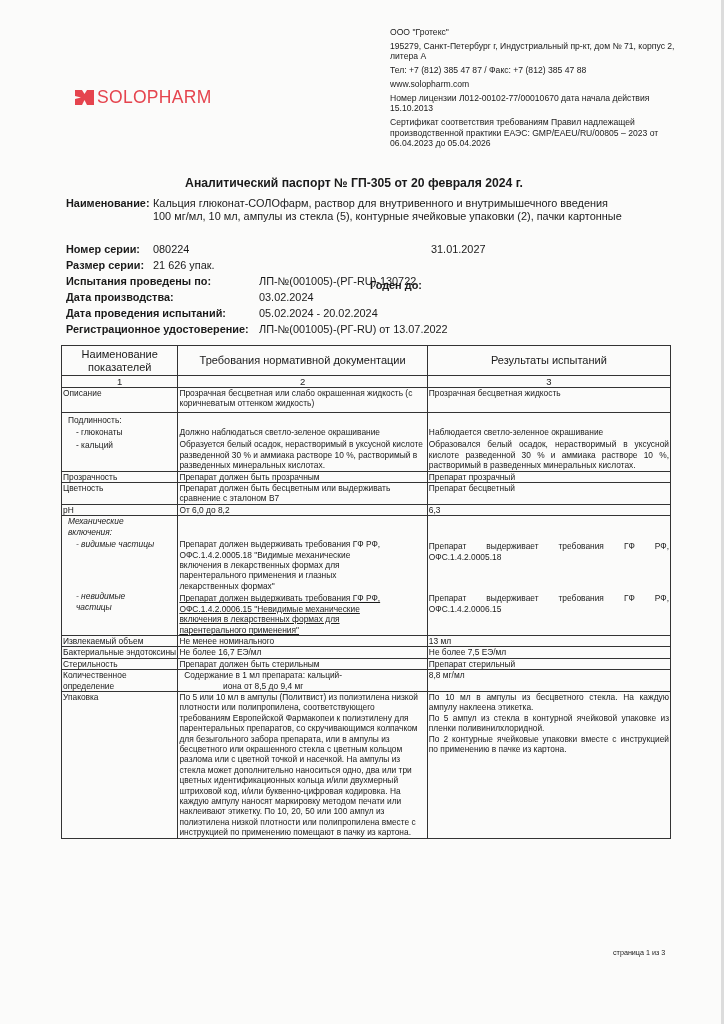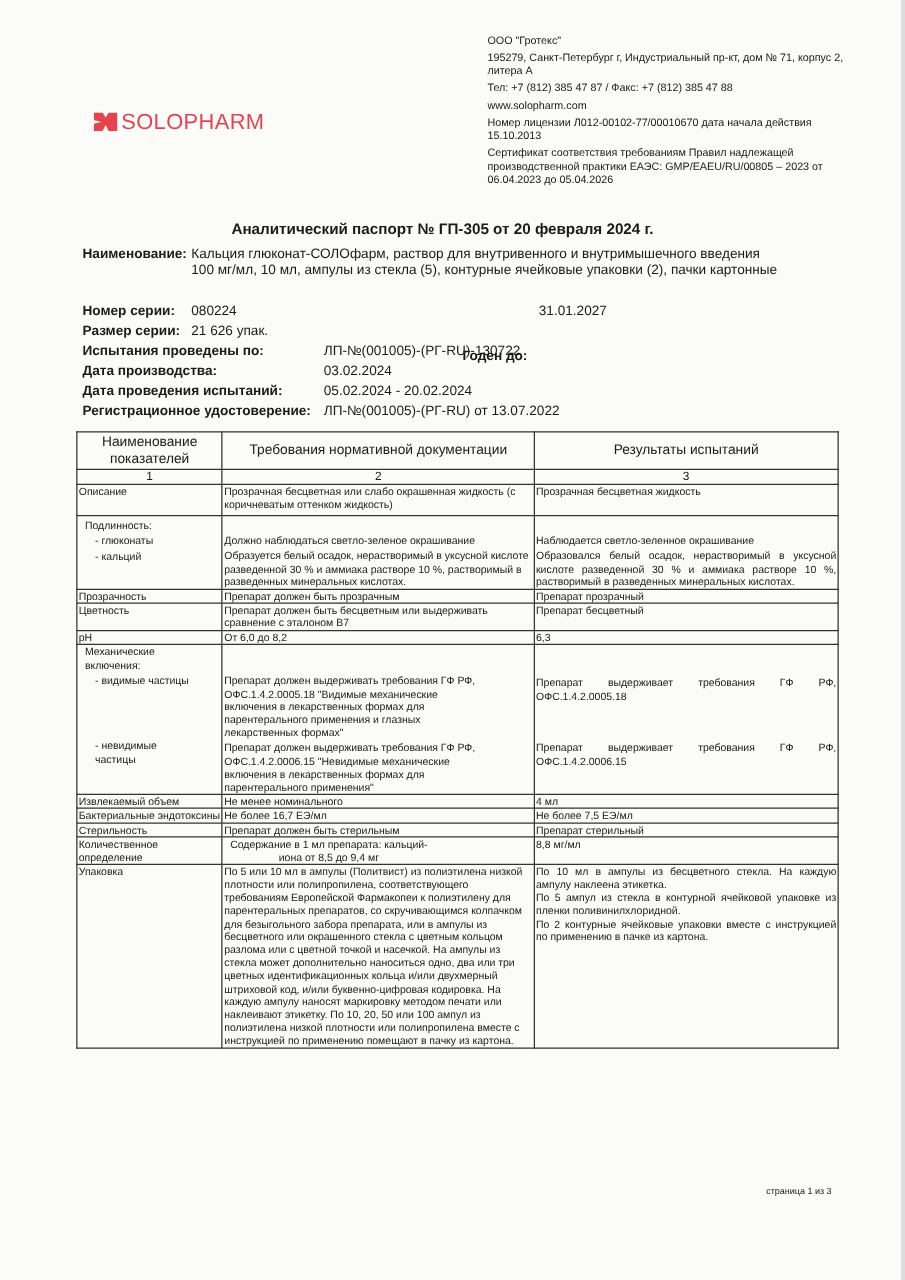"Механические включения:" td { font-style: none -> italic }
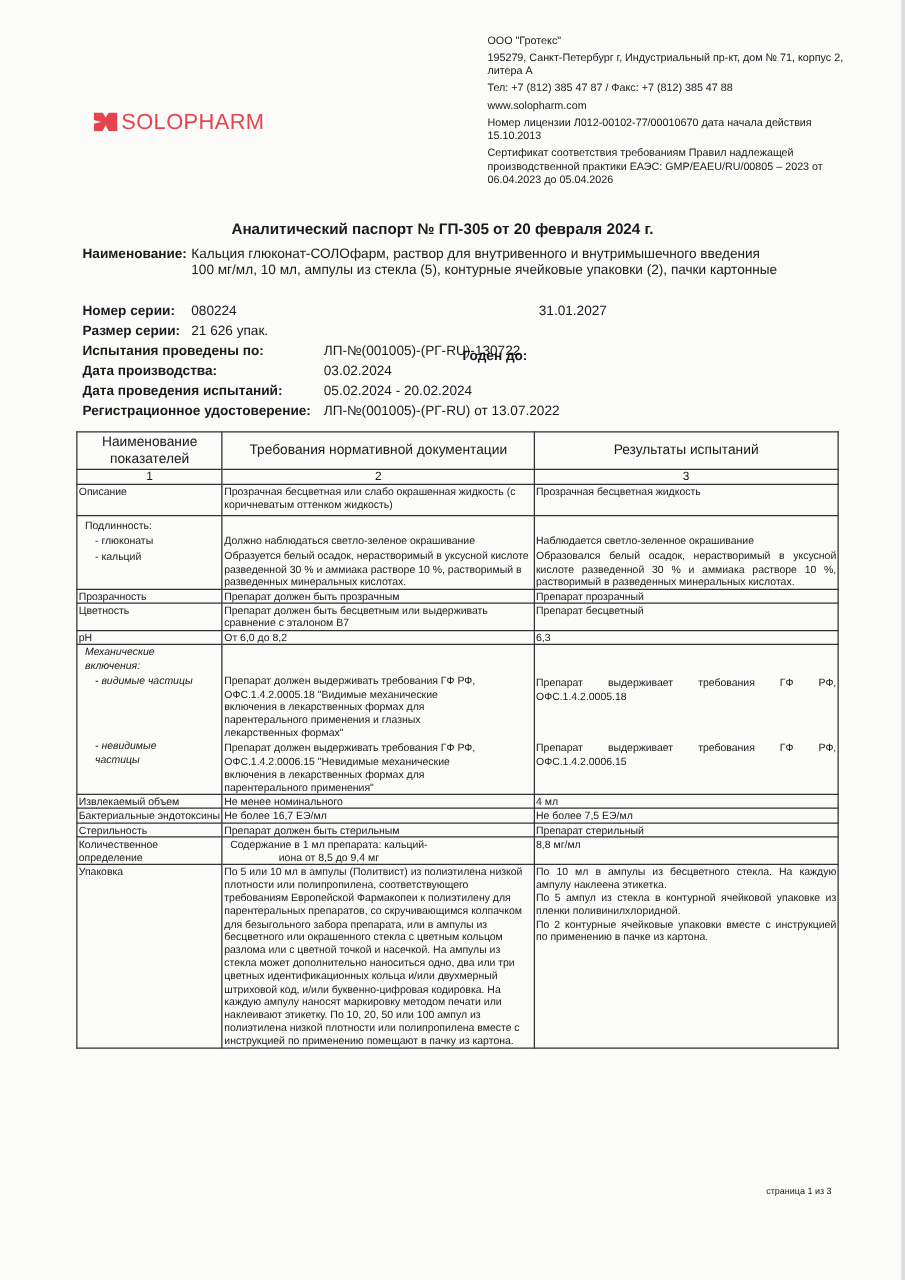"Препарат должен выдерживать требования ГФ РФ, ОФС.1.4.2.0006.15" div { text-decoration: none -> underline }
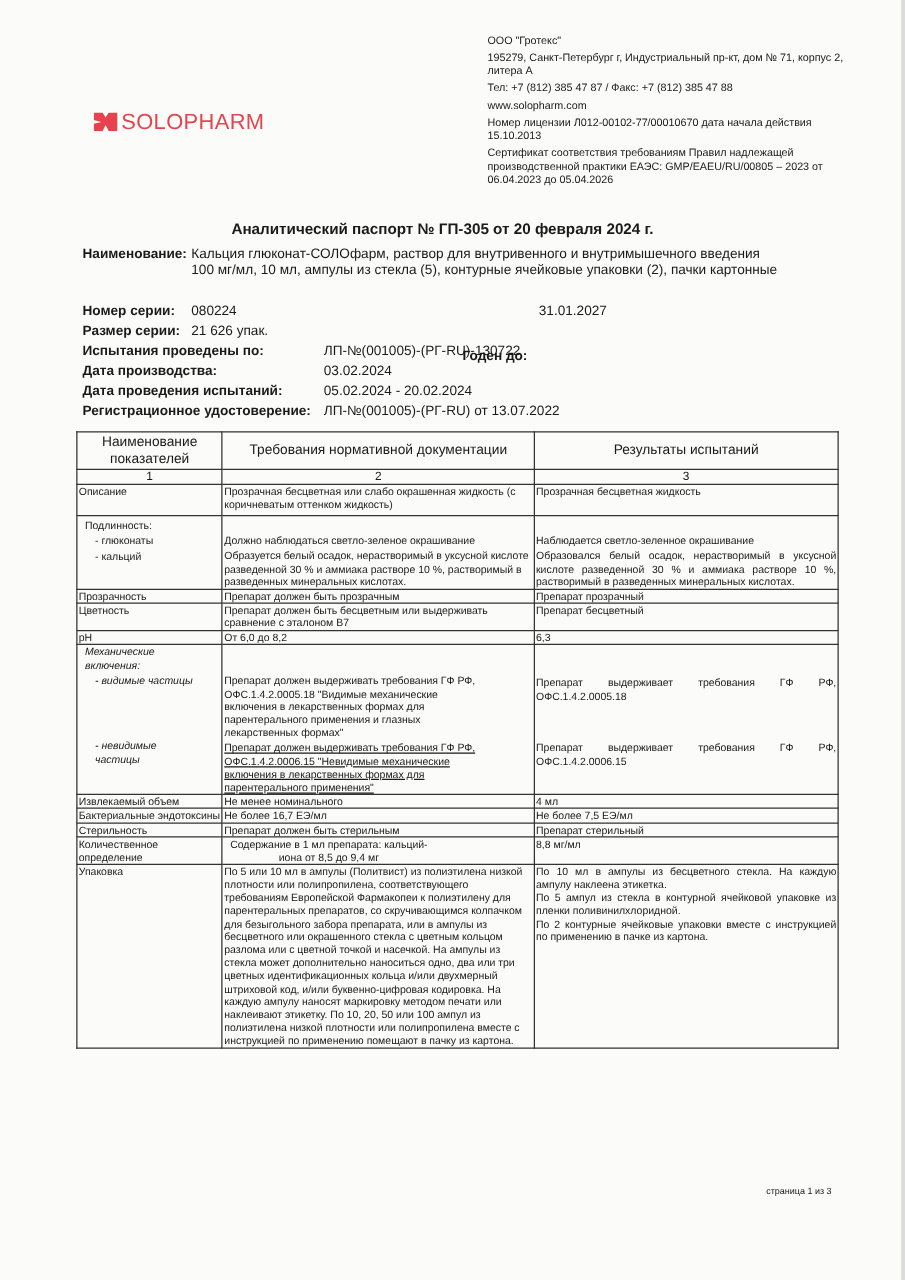"4 мл" td { text: 4 -> 13 }
